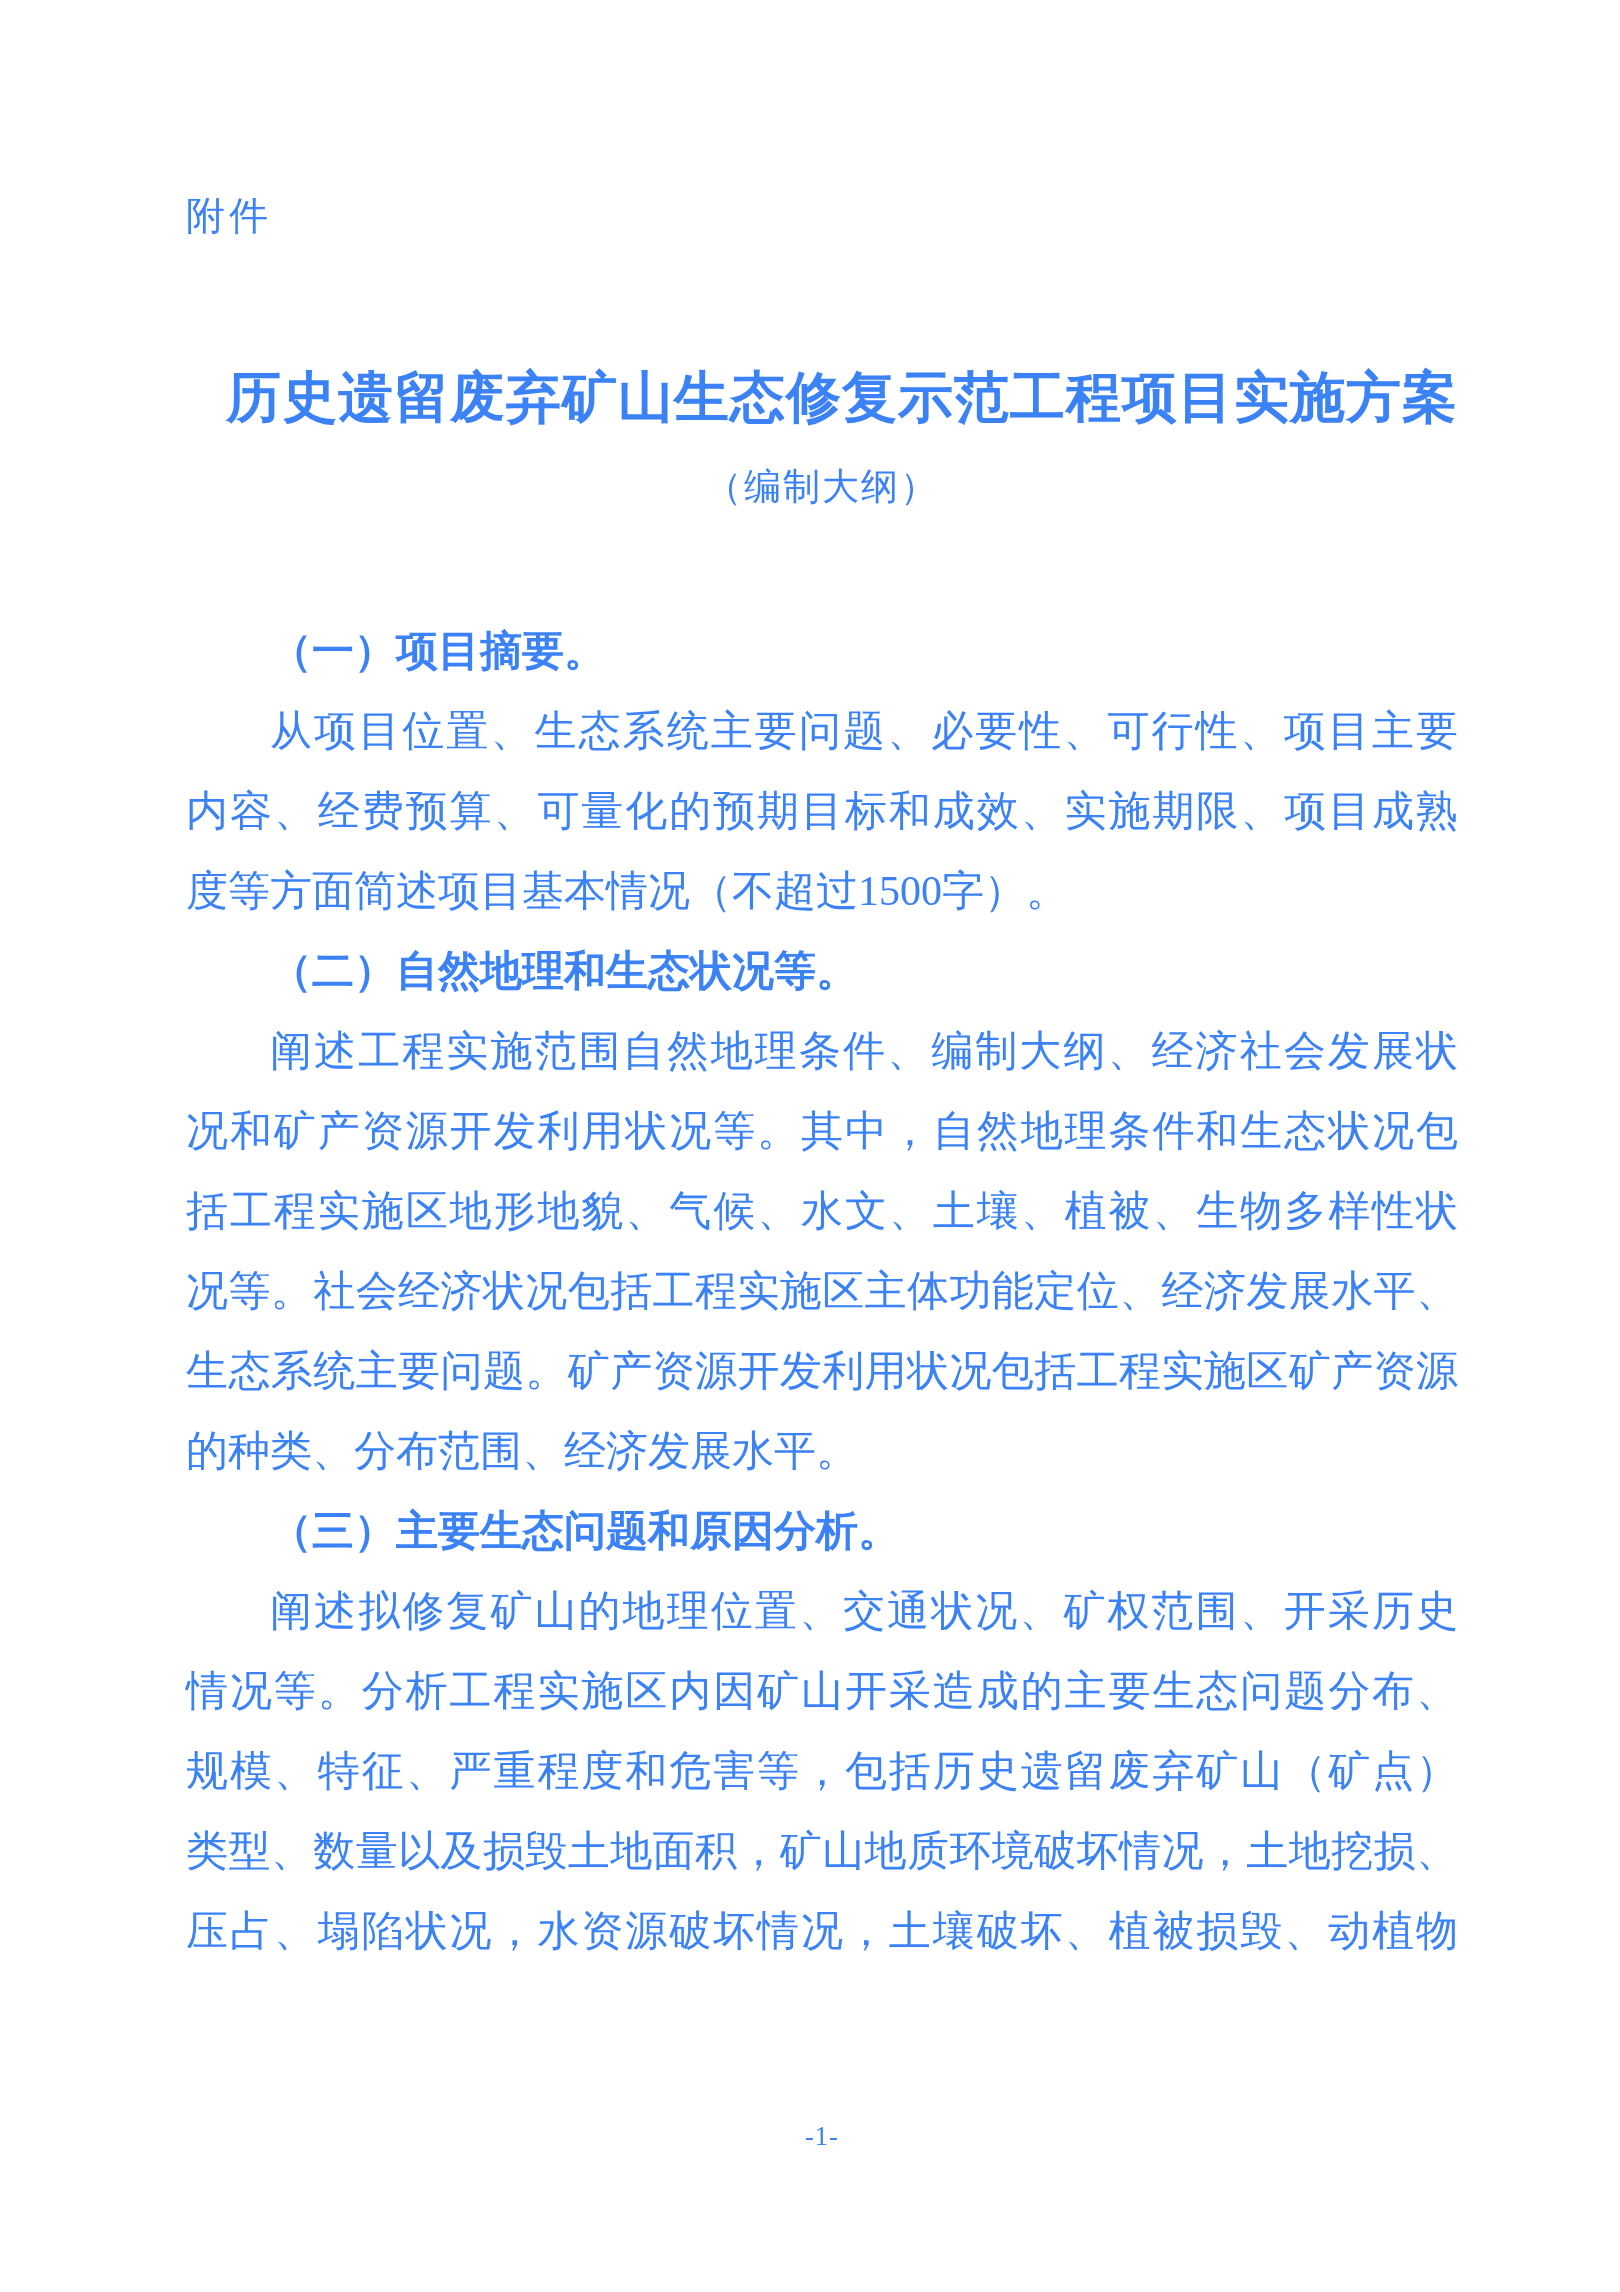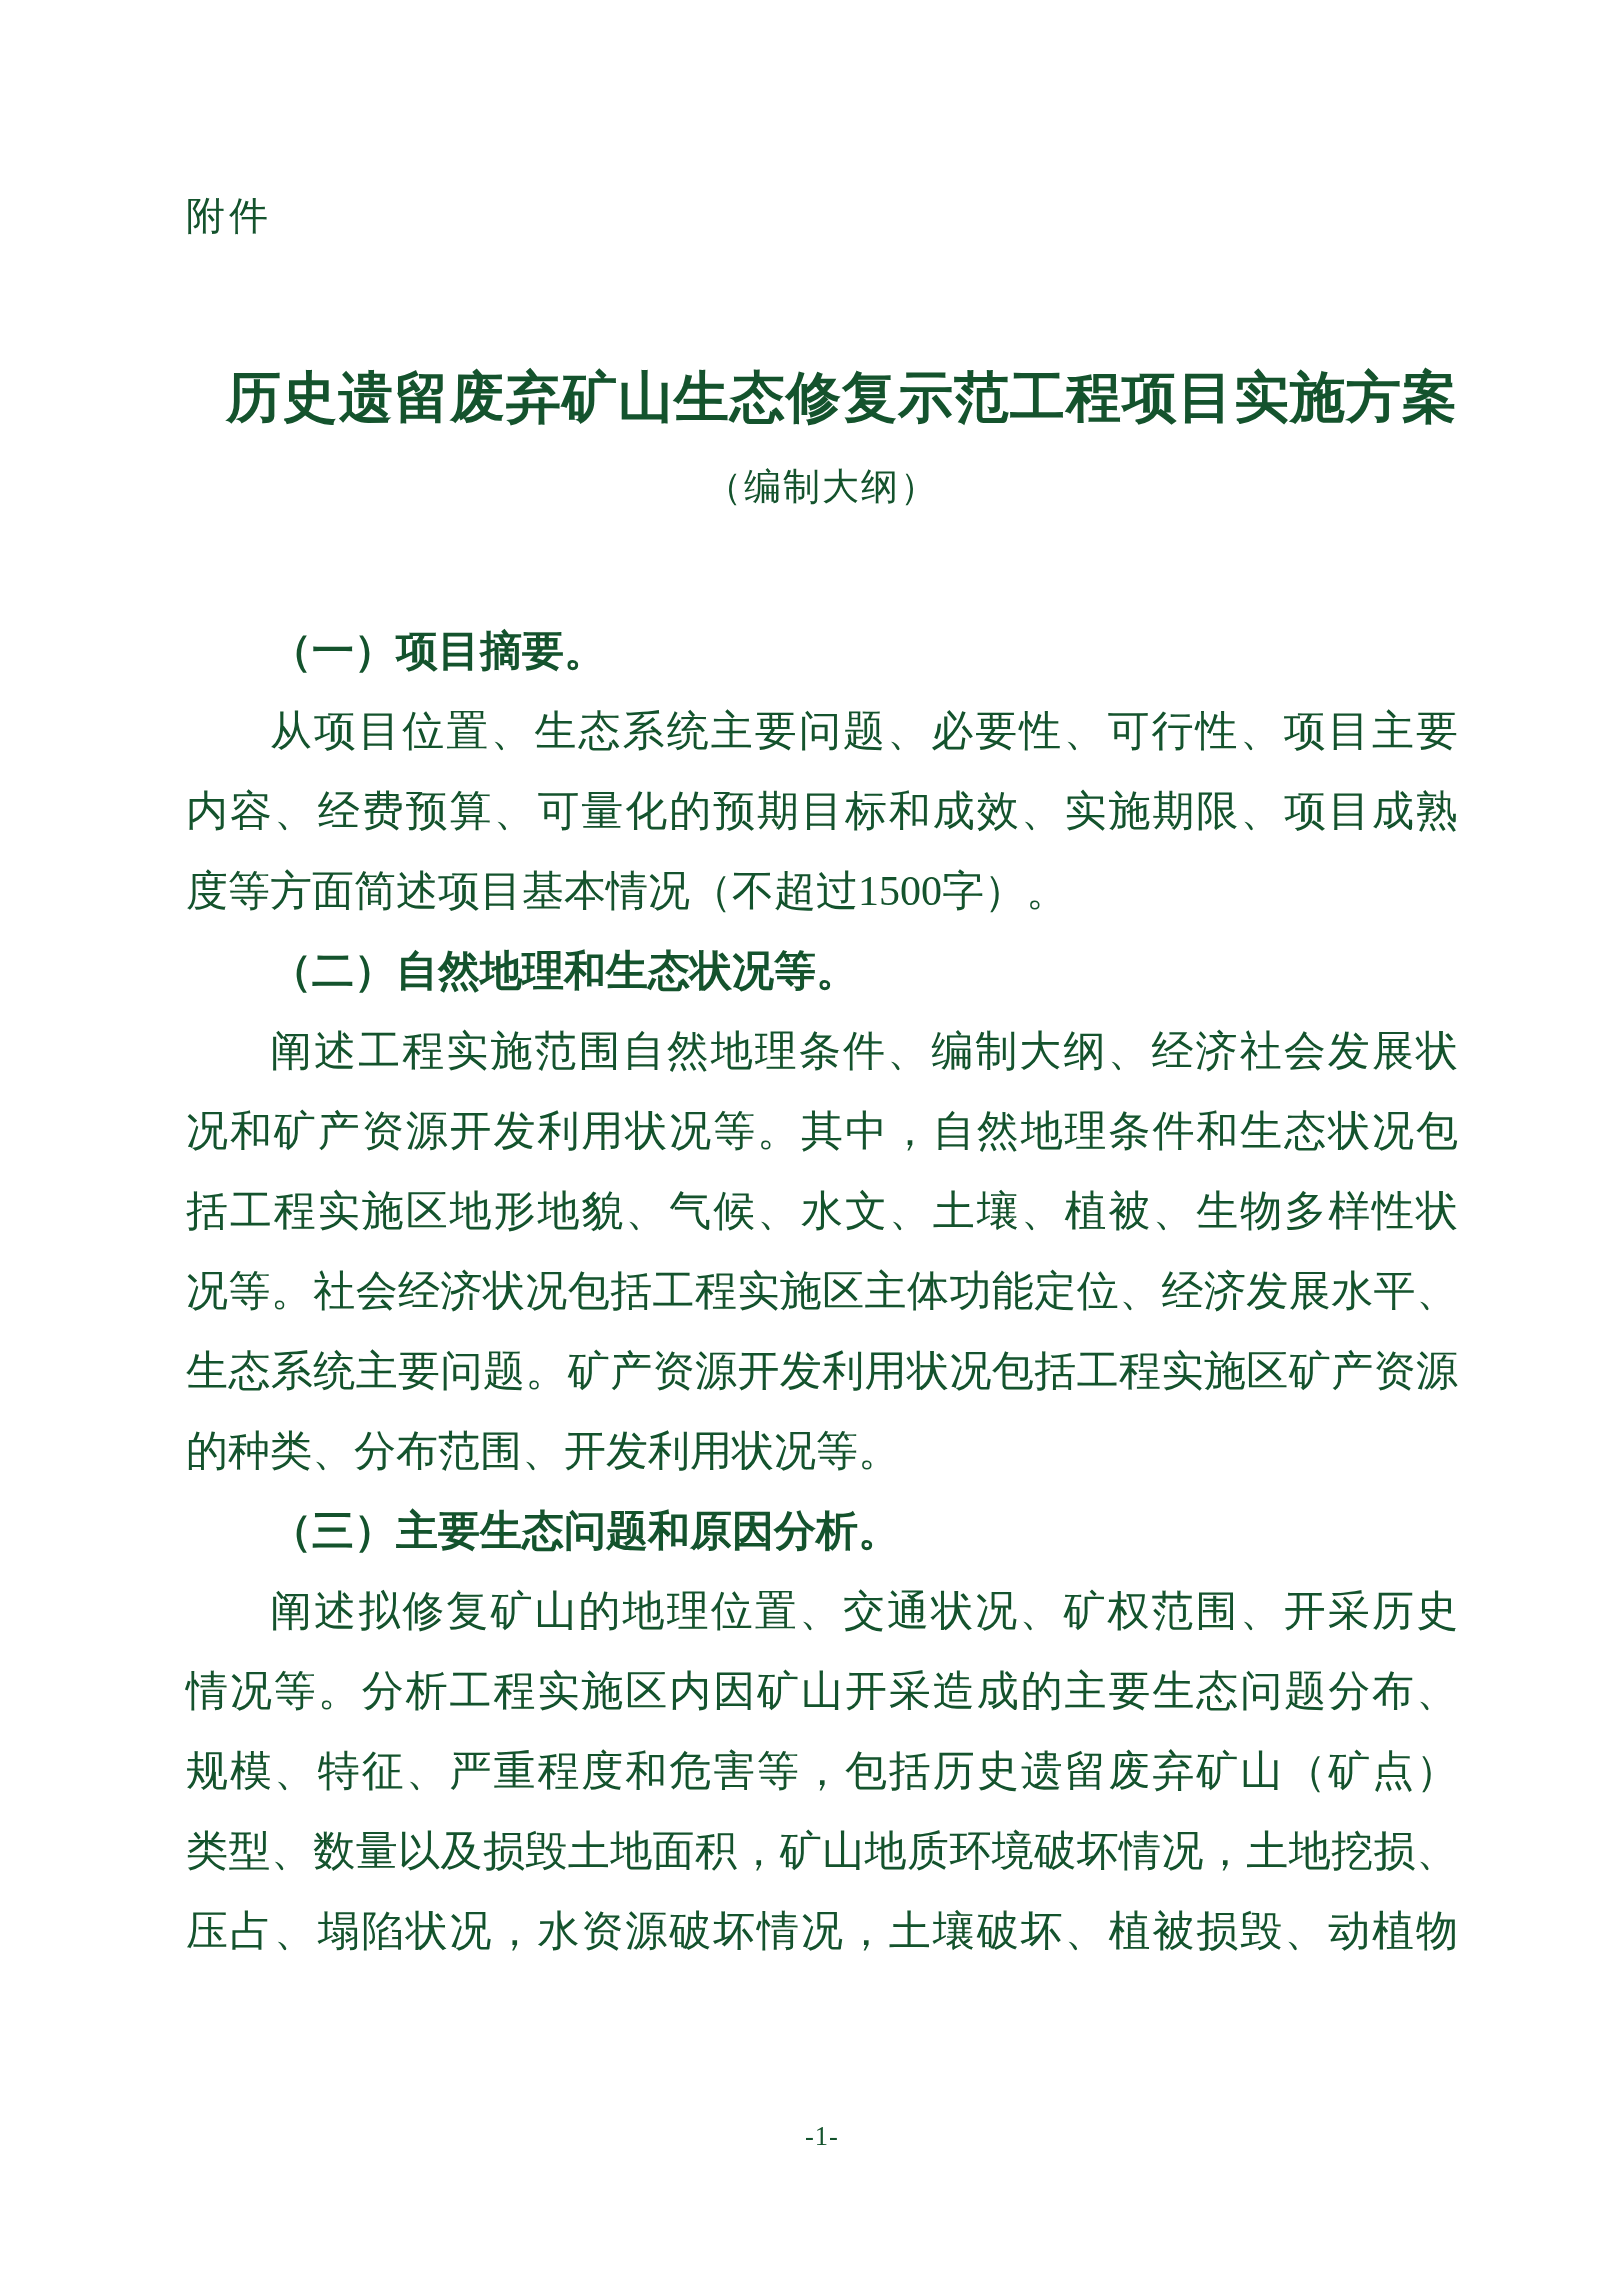"附件" .page { color: #14532d -> #3b82f6 }
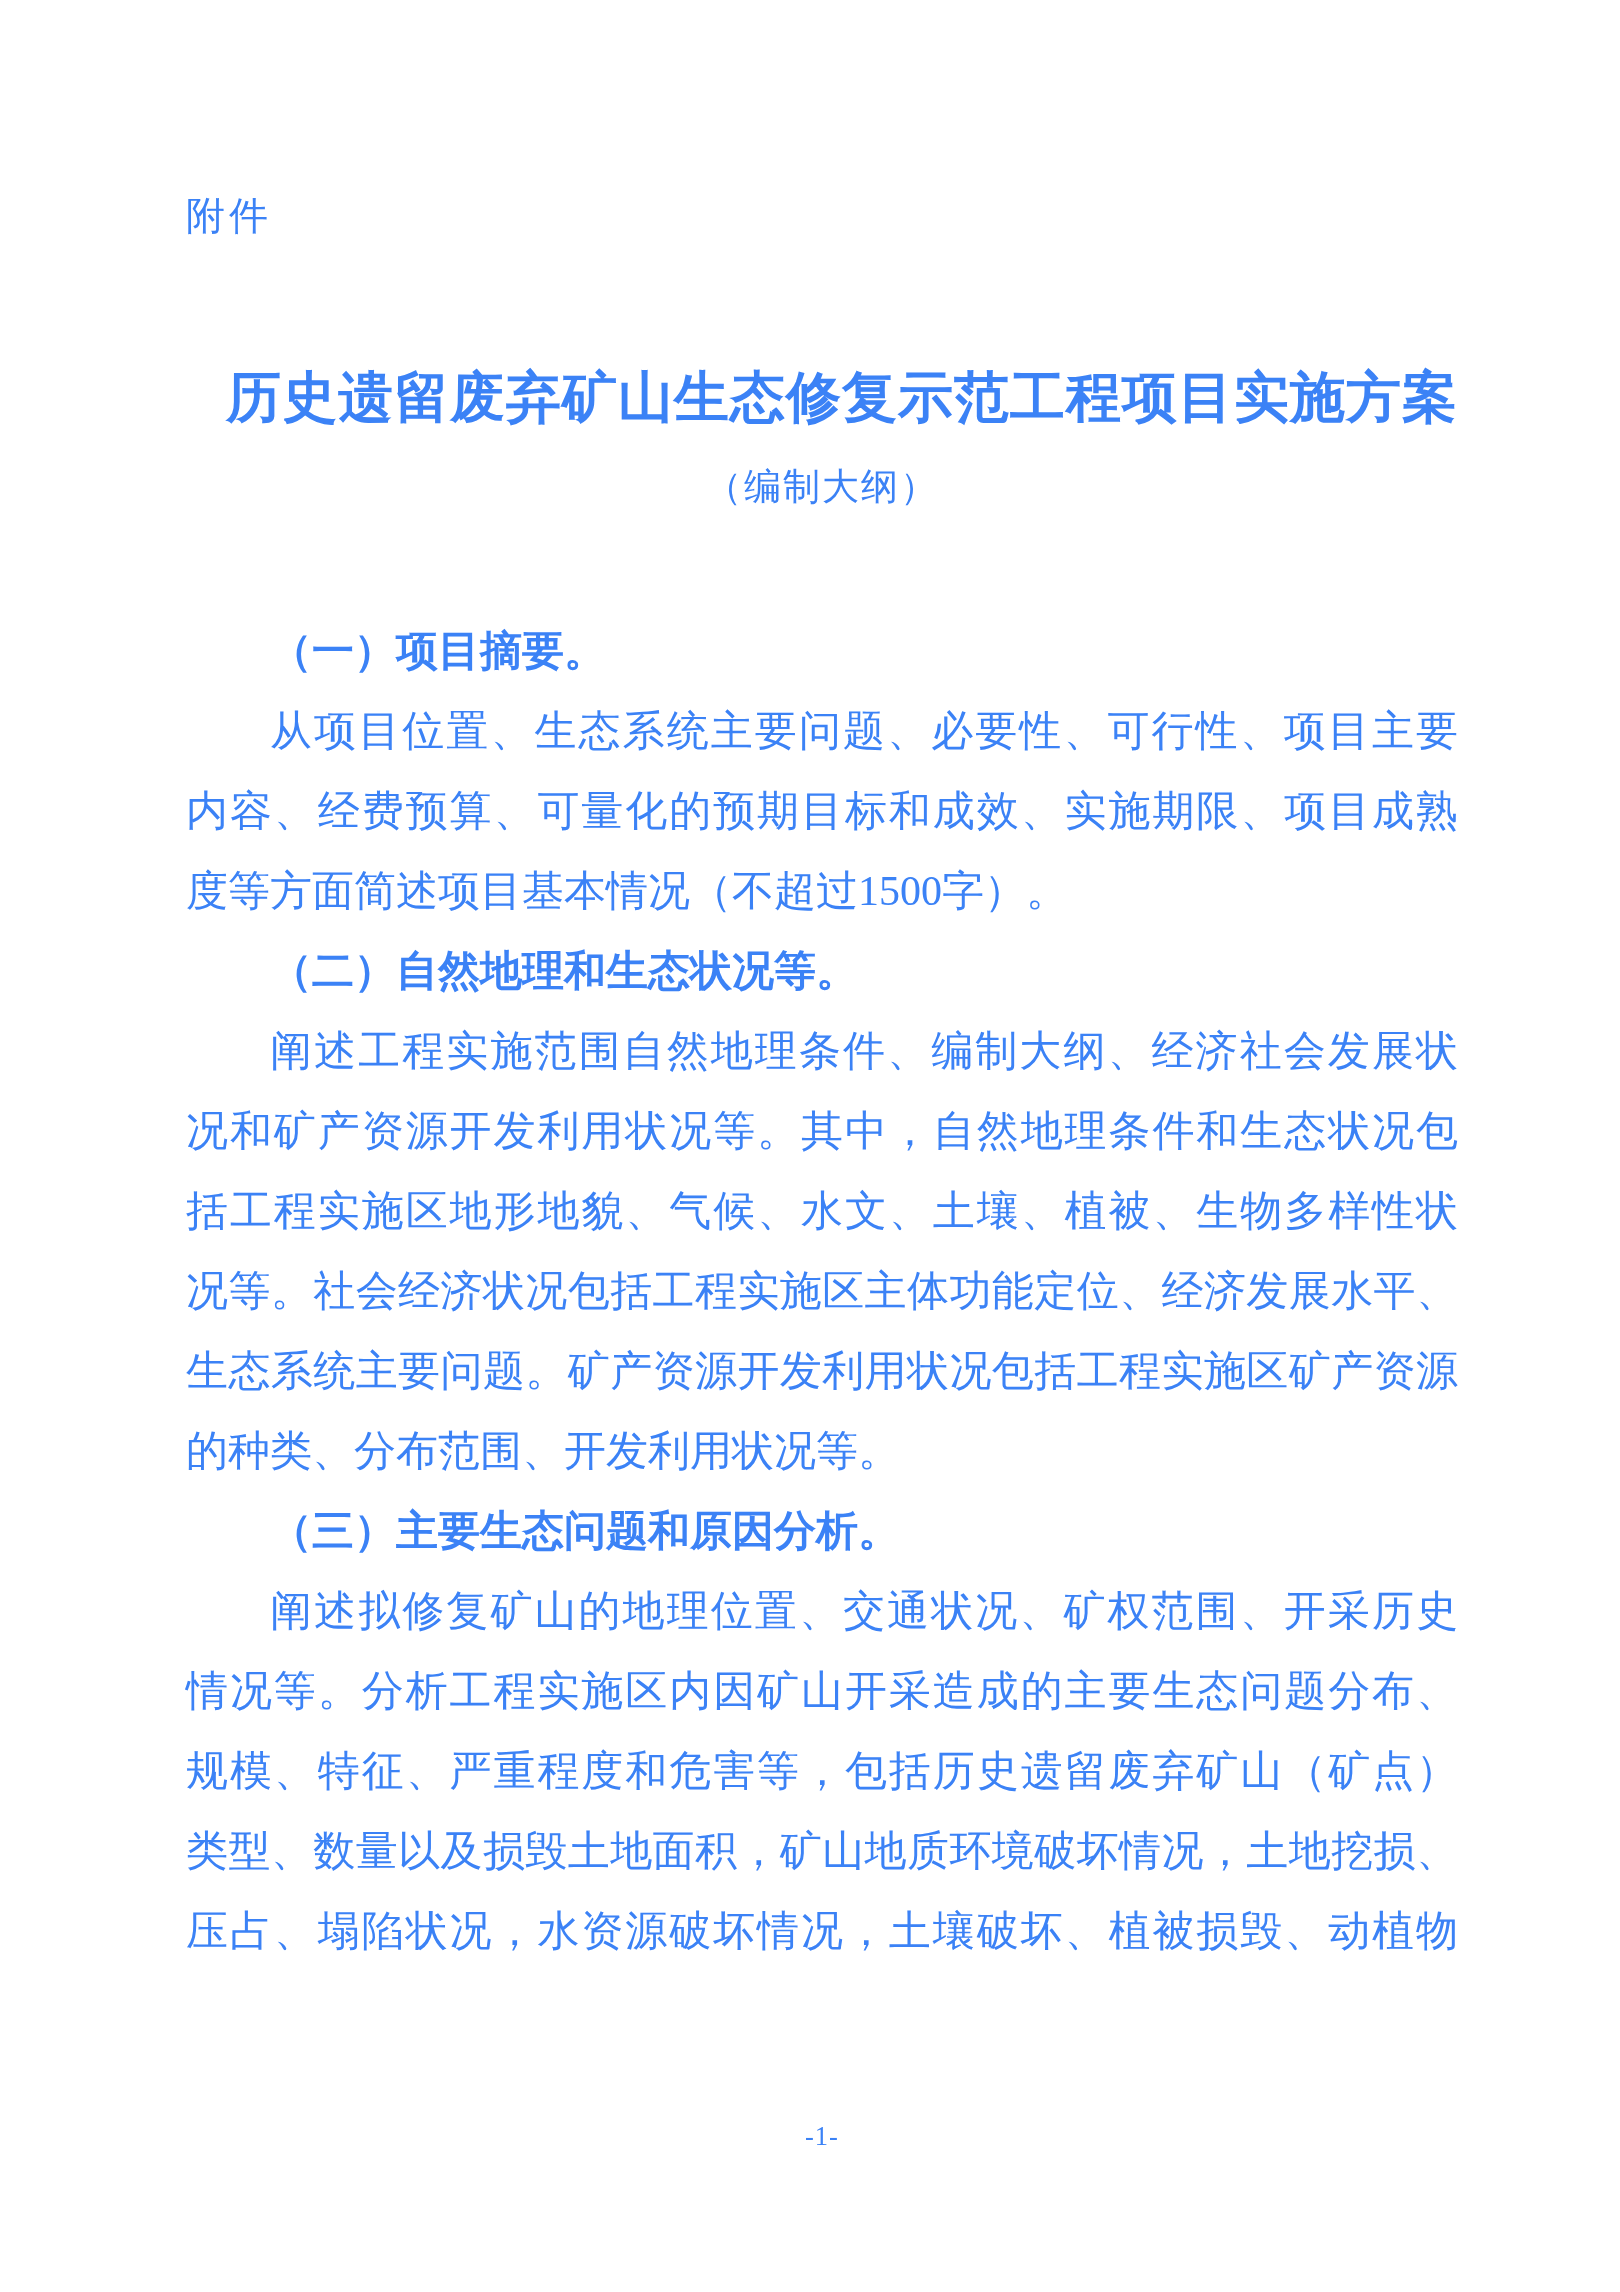"的种类、分布范围、开发利用状况等。" div.row { text: 开发利用状况等 -> 经济发展水平 }
